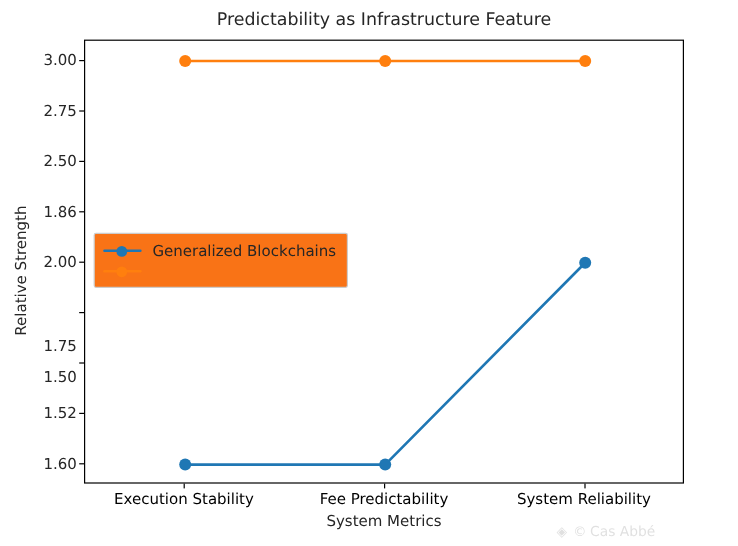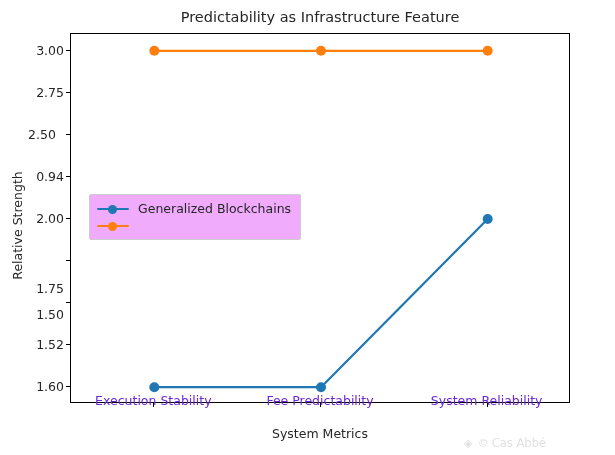"2.50" div.y-tick-label { text-align: center -> none }
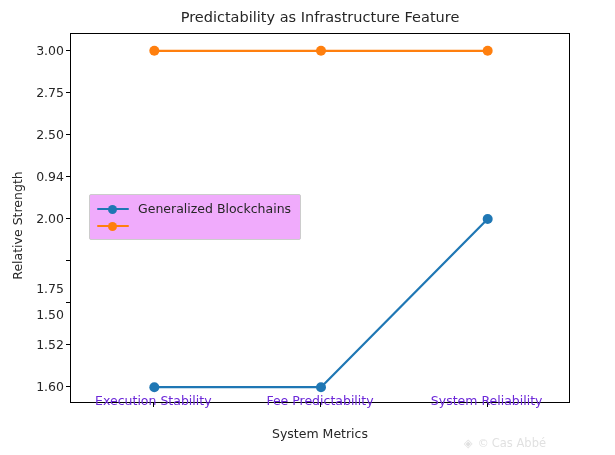"0.94" div.y-tick-label { text: 0.94 -> 1.86 }
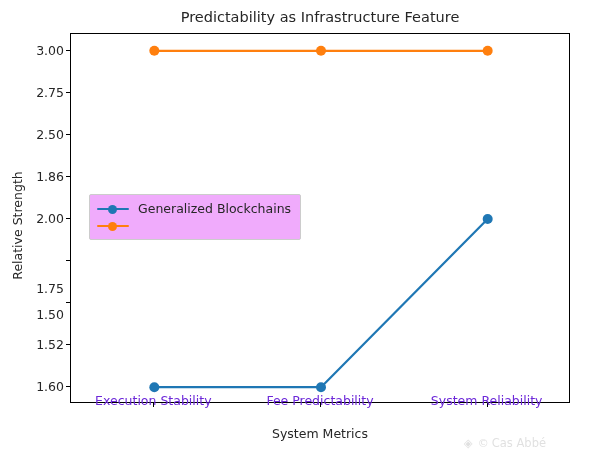"Generalized Blockchains" #legend { background: #f0abfc -> #f97316; left: 89px -> 78px }
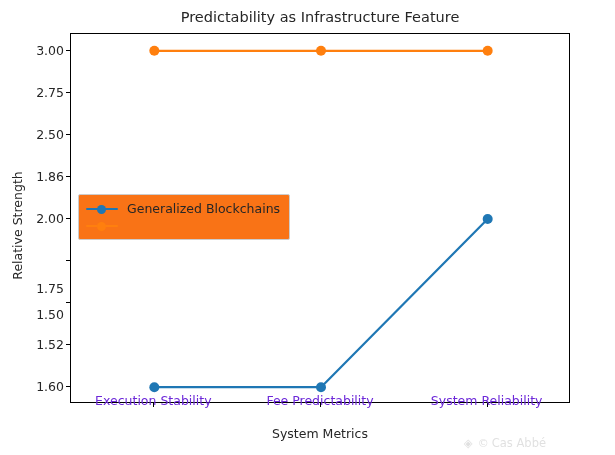"Execution Stability" .x-tick-label { color: #6d28d9 -> #000000; top: 393px -> 408px }
